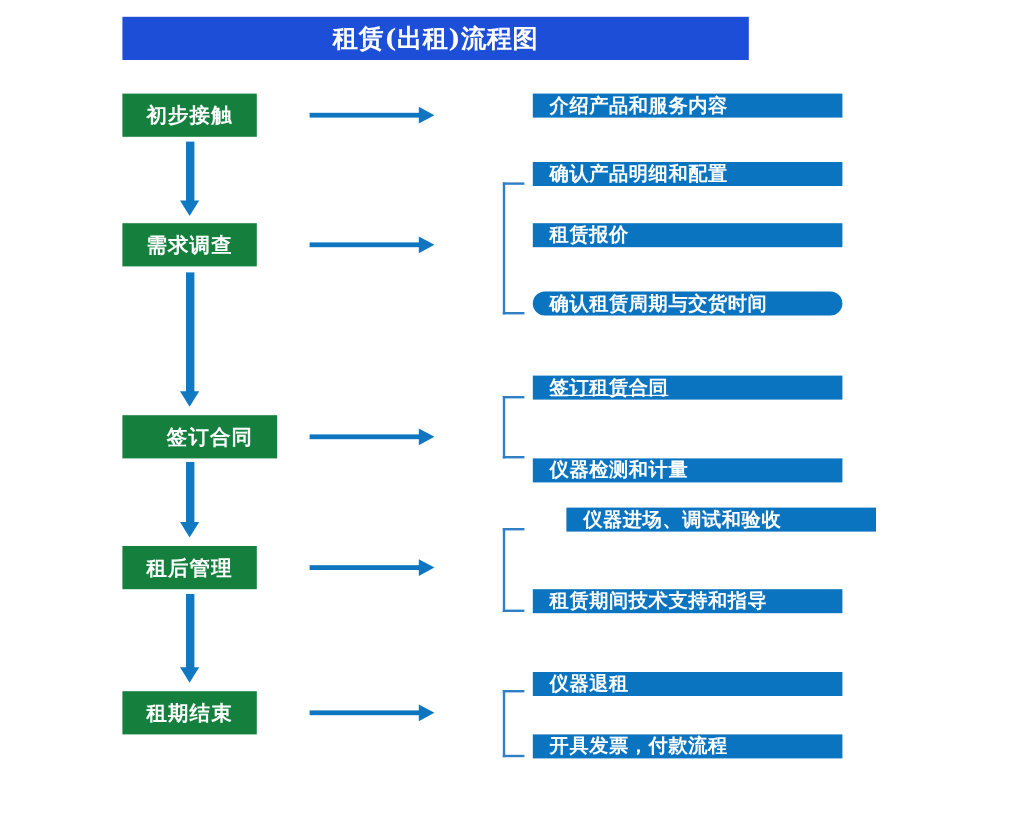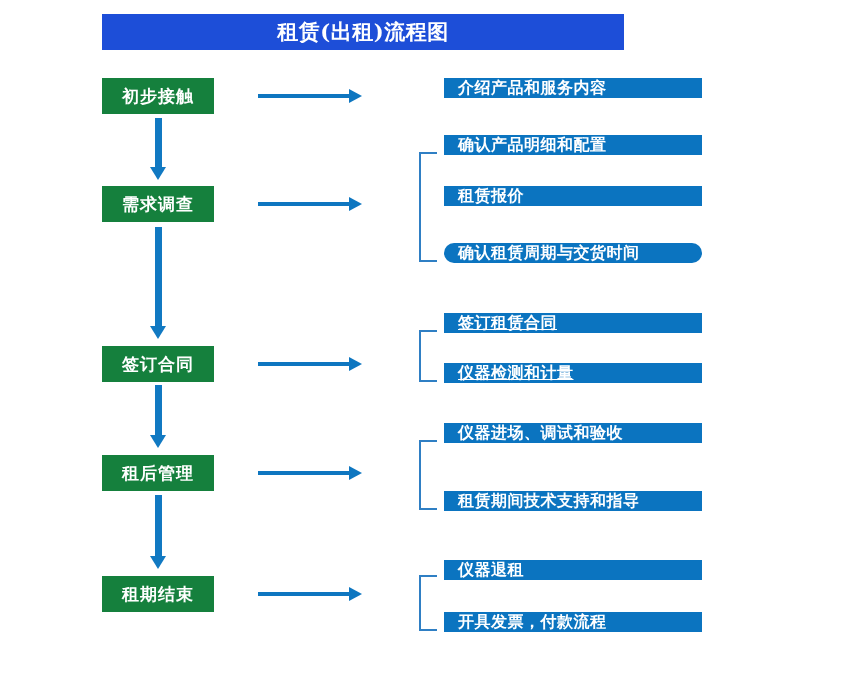"签订合同" div.stage-box { padding-left: none -> 17px }
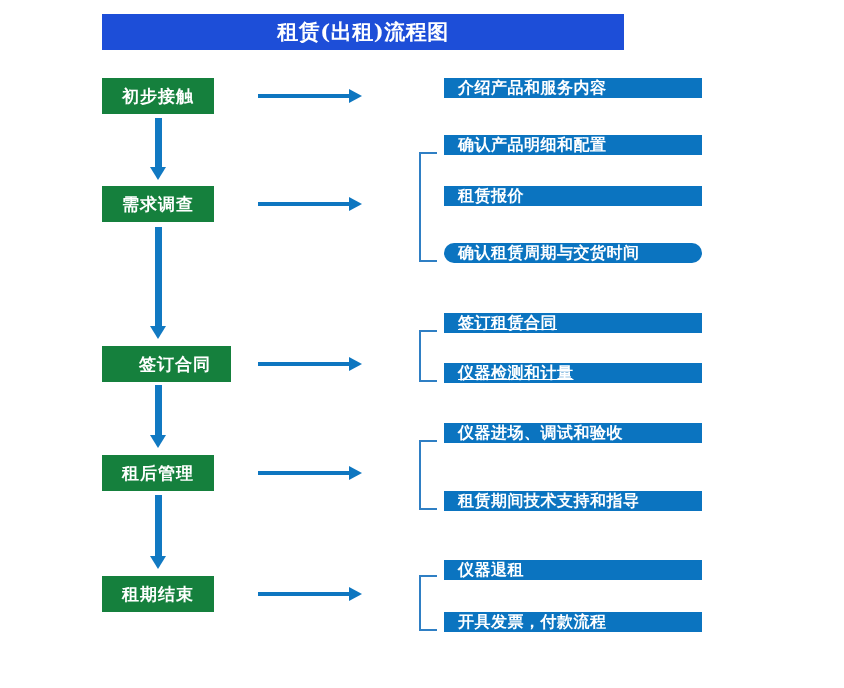"仪器检测和计量" div.detail-box { text-decoration: underline -> none; top: 363px -> 382px }
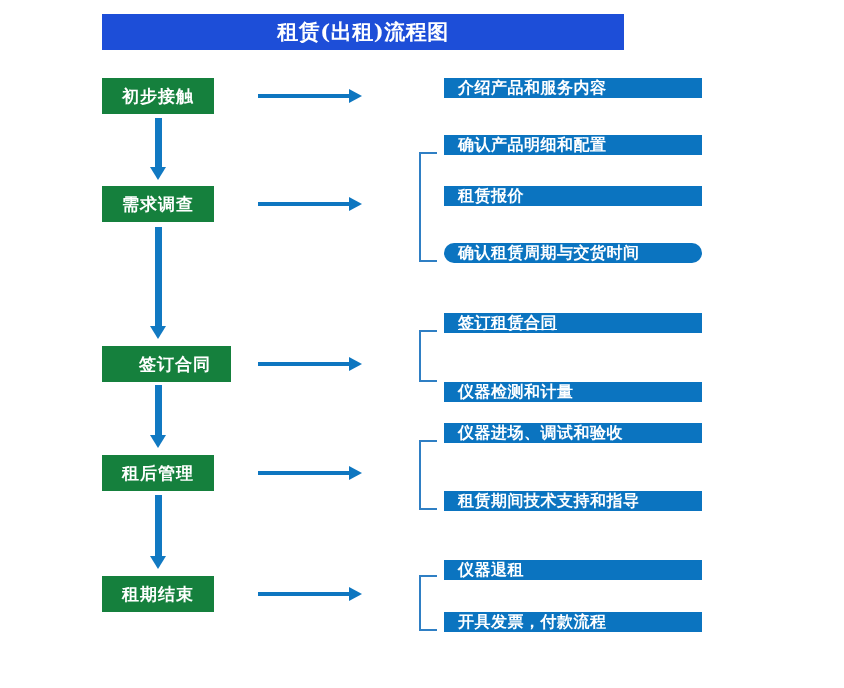"仪器进场、调试和验收" div.detail-box { margin-left: none -> 28px }
